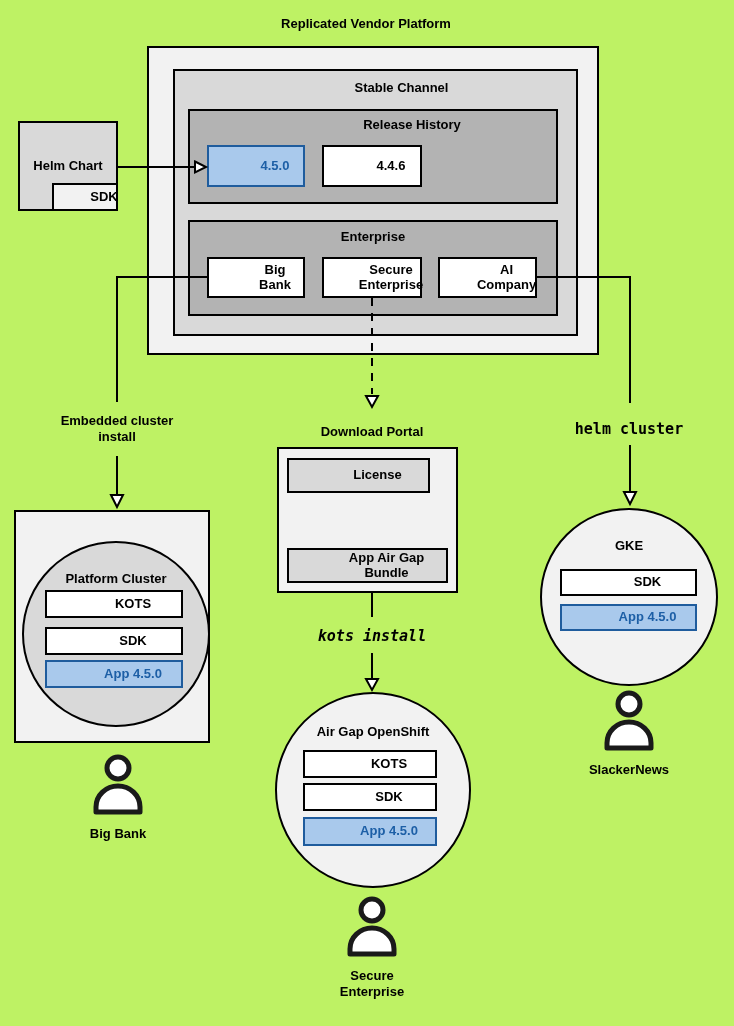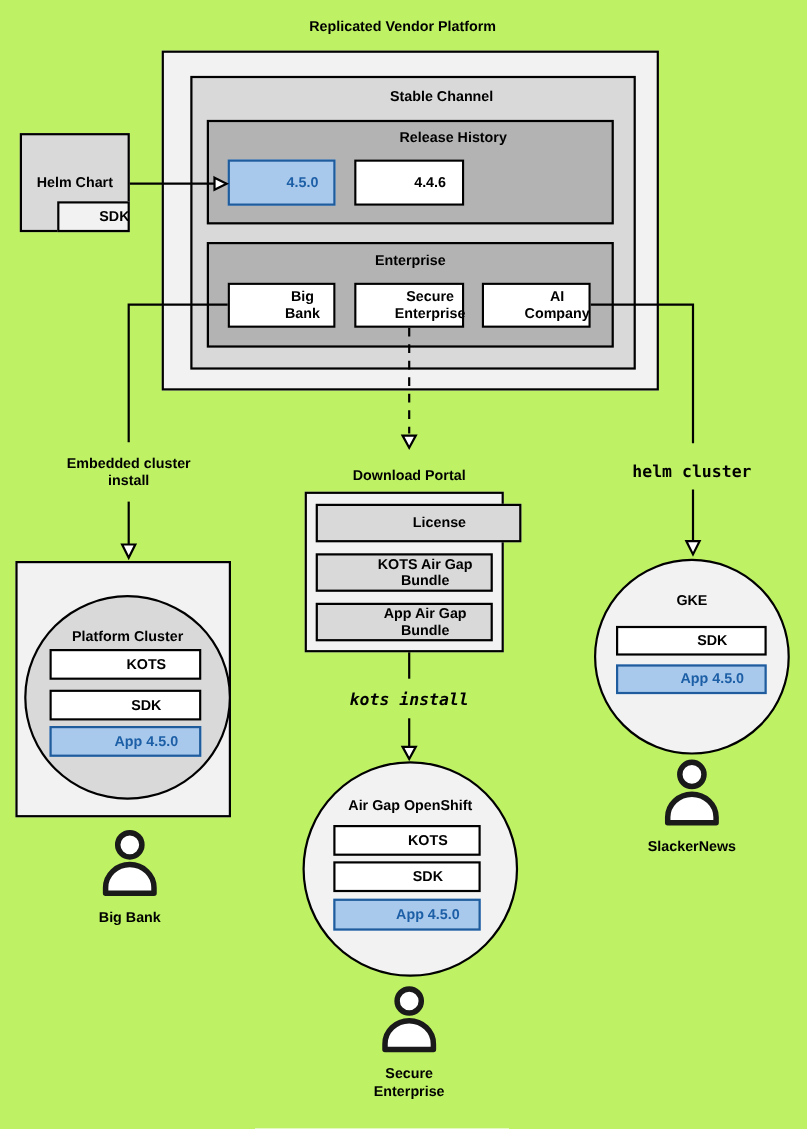"License" div.box { width: 187px -> 143px }
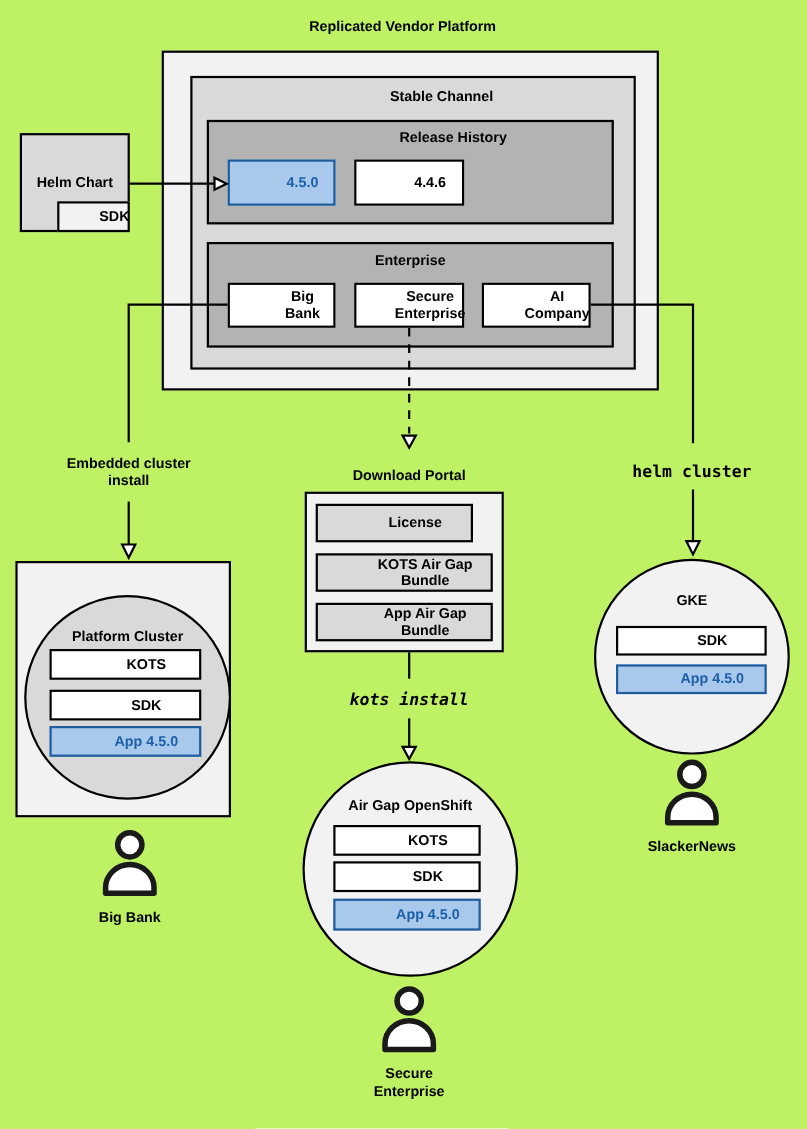"KOTS Air Gap Bundle" div.box { html: <div>KOTS Air Gap Bundle</div> -> none }
